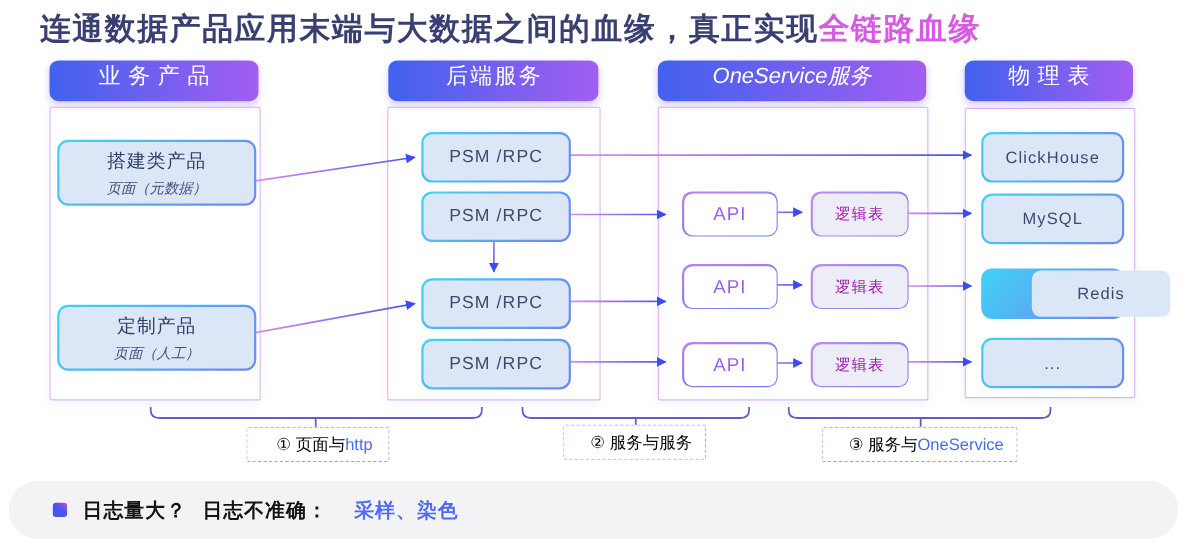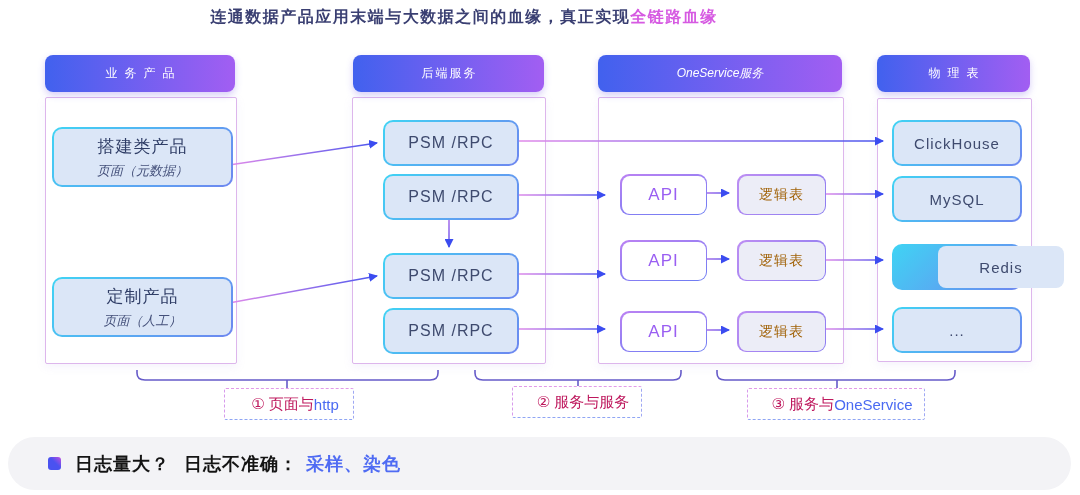"连通数据产品应用末端与大数据之间的血缘，真正实现全链路血缘" .title { font-size: 16px -> 28px }
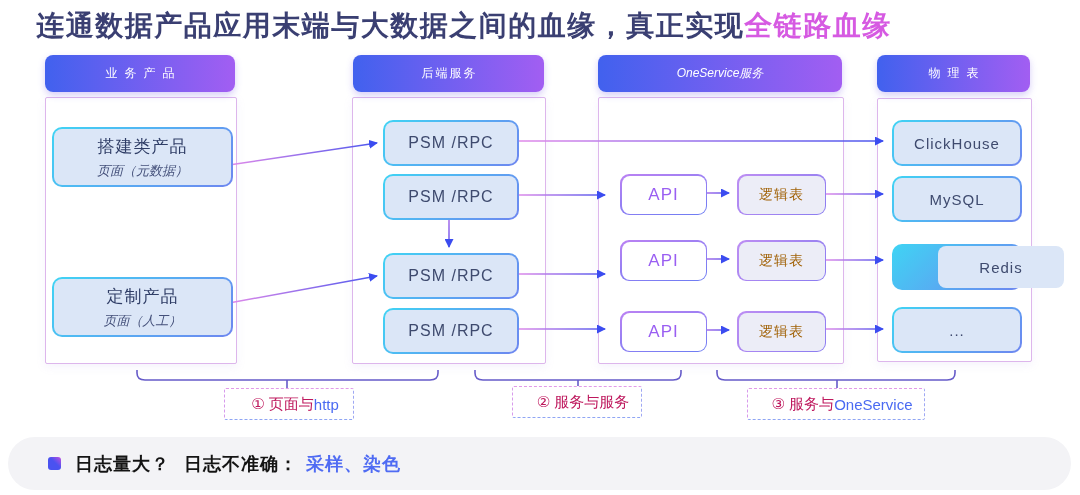"业务产品" .chip { align-items: center -> flex-start; font-size: 12px -> 20px }
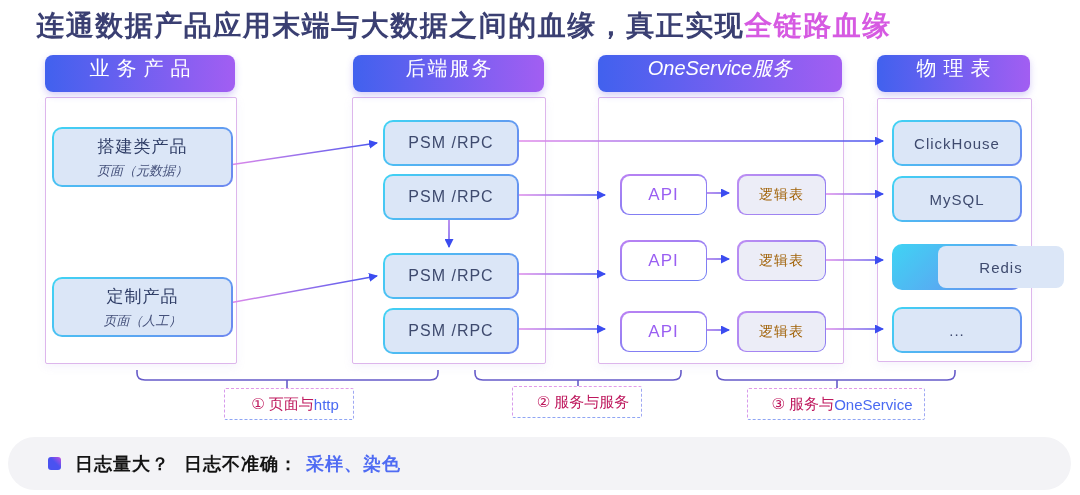"逻辑表" .lbox .inner { color: #a16207 -> #a21caf }
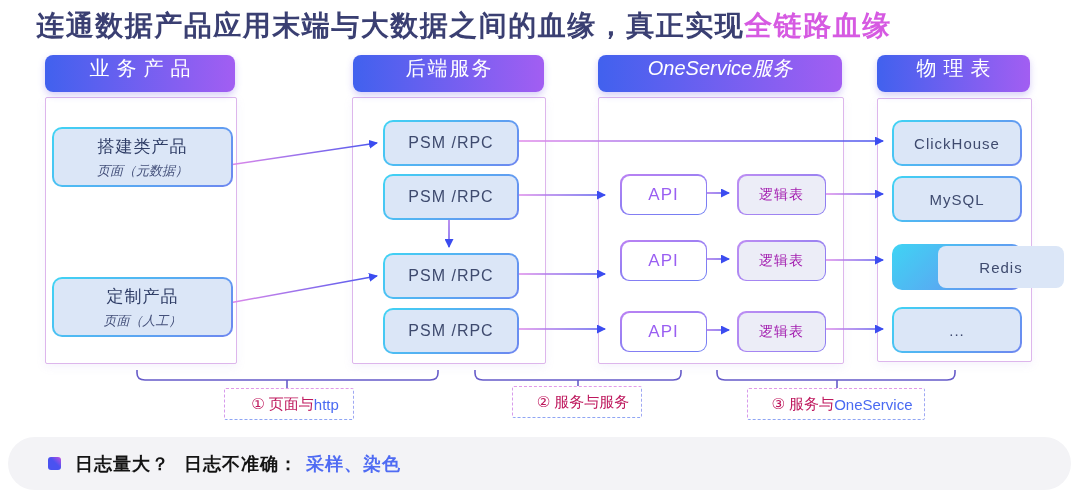"① 页面与" .anno .pk { color: #be185d -> #000000 }
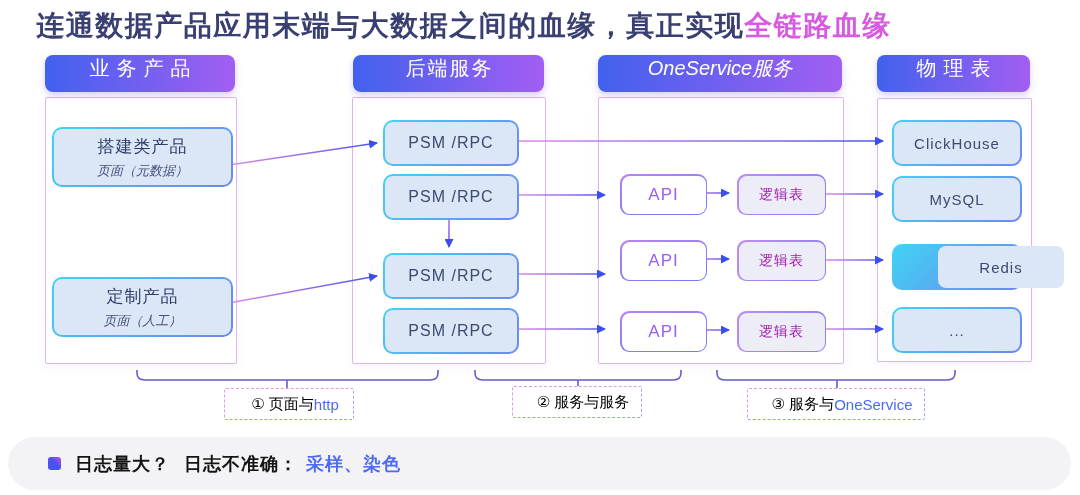"采样、染色" .footer .hl { margin-left: 8px -> 24px }
